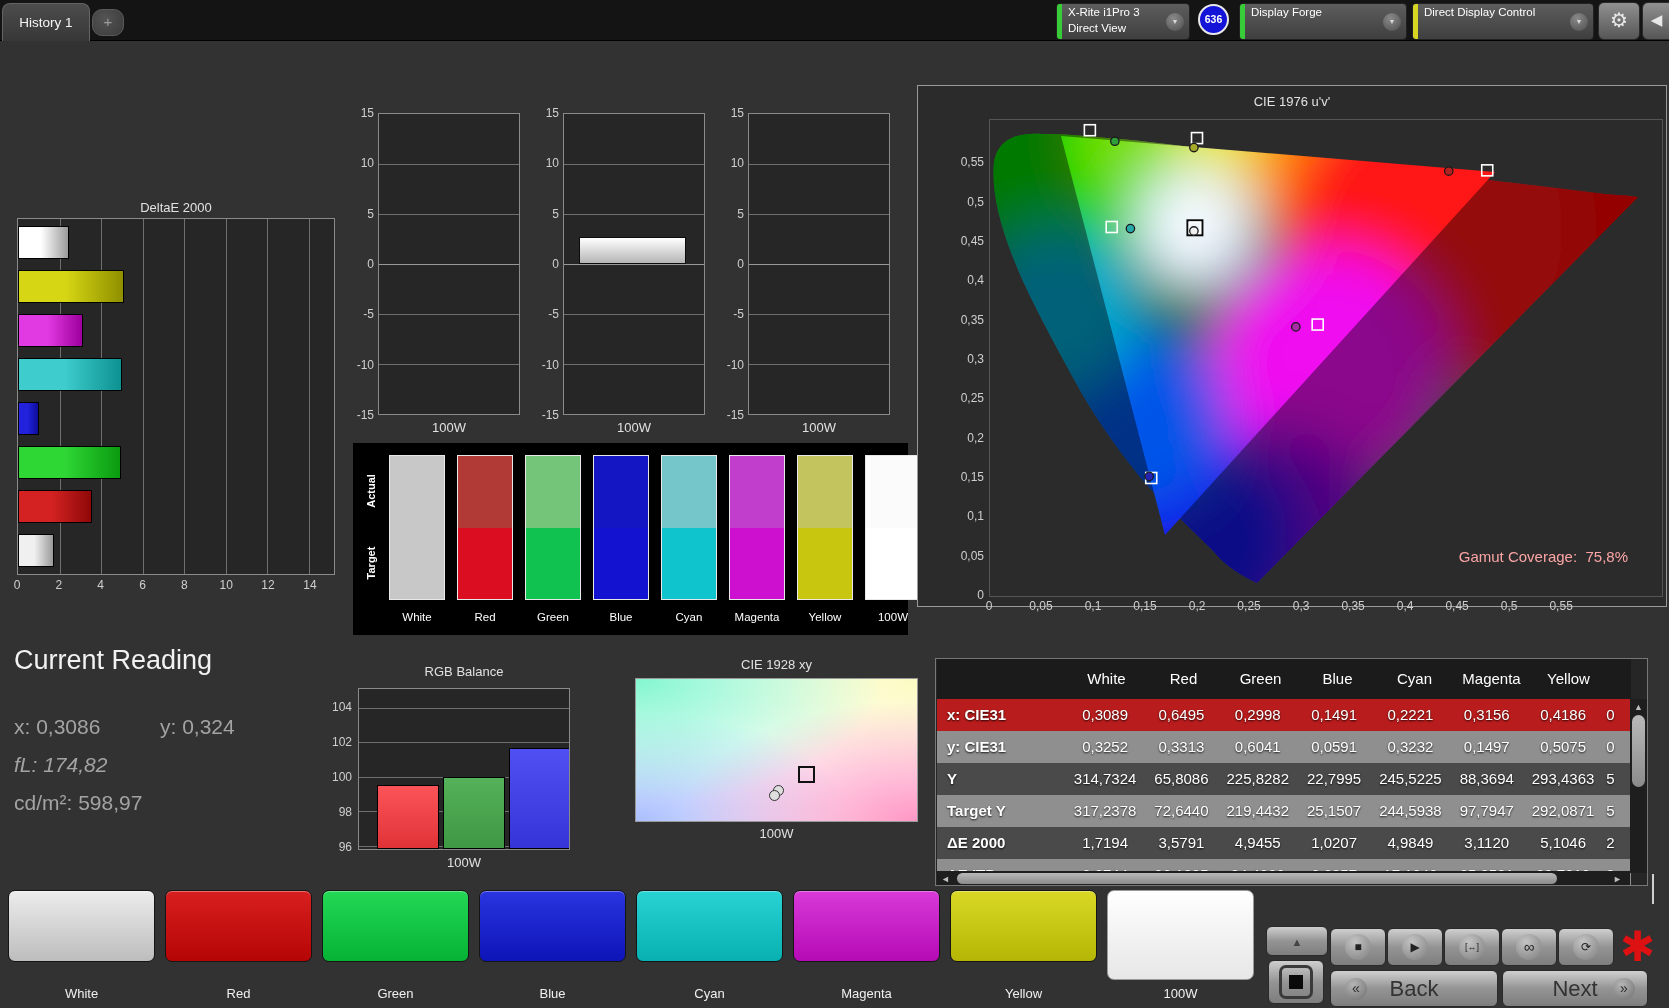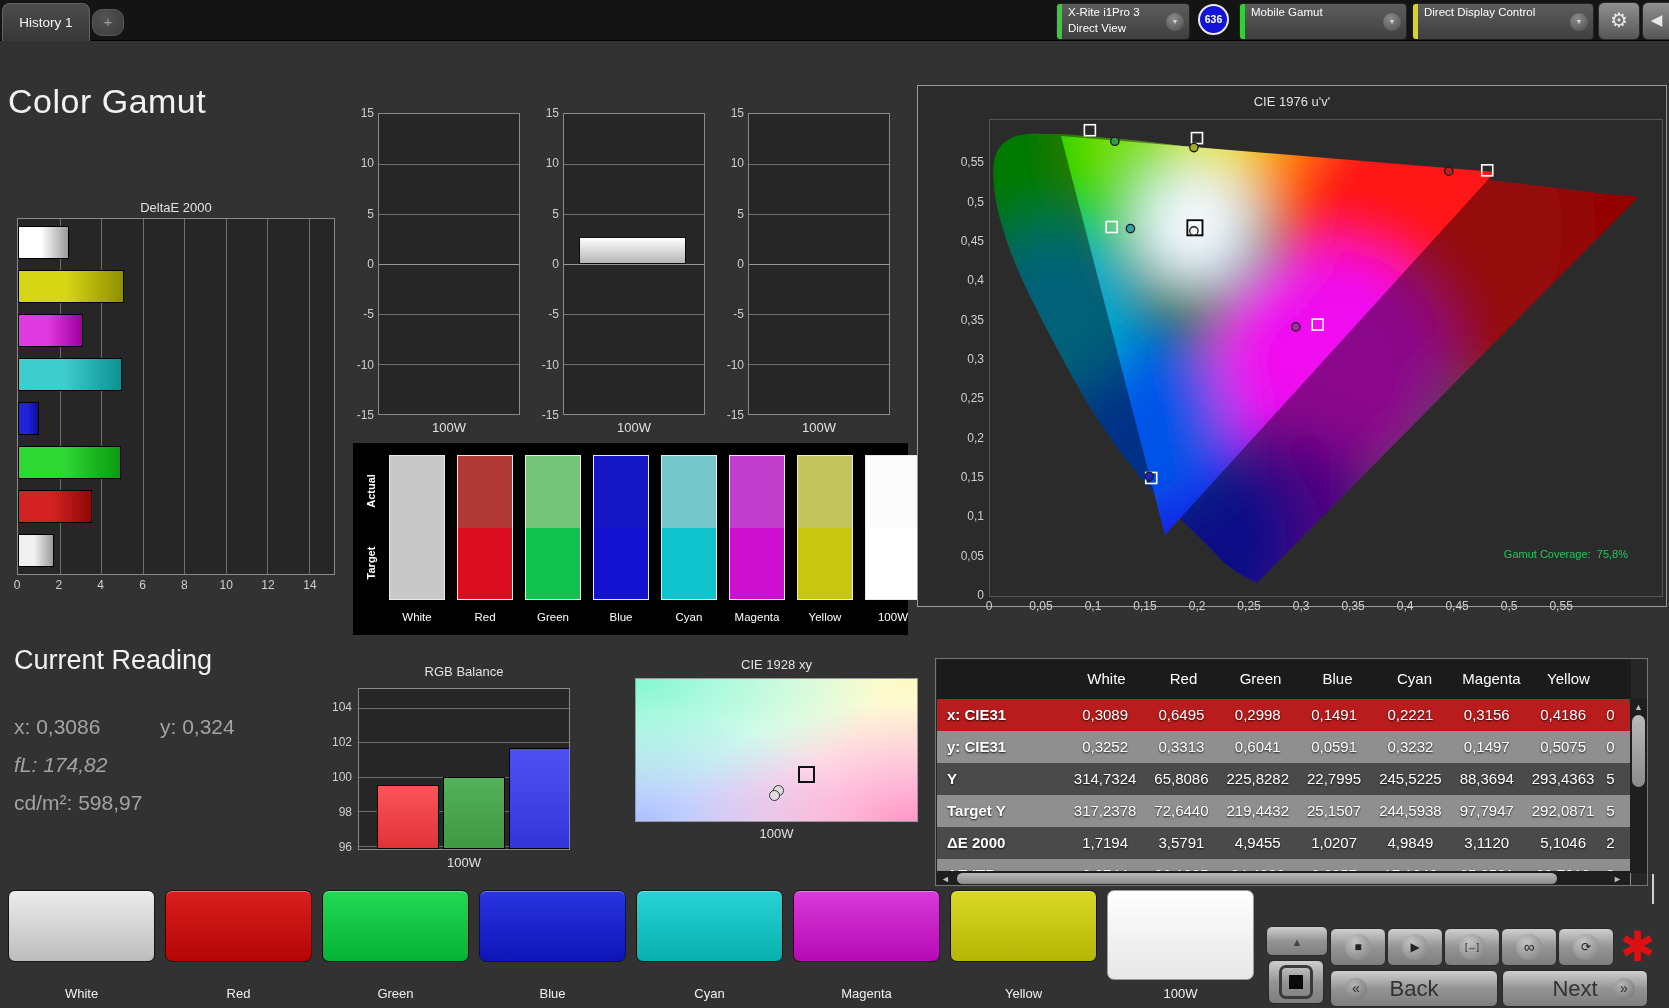"Mobile Gamut" div.t1 { text: Mobile Gamut -> Display Forge }
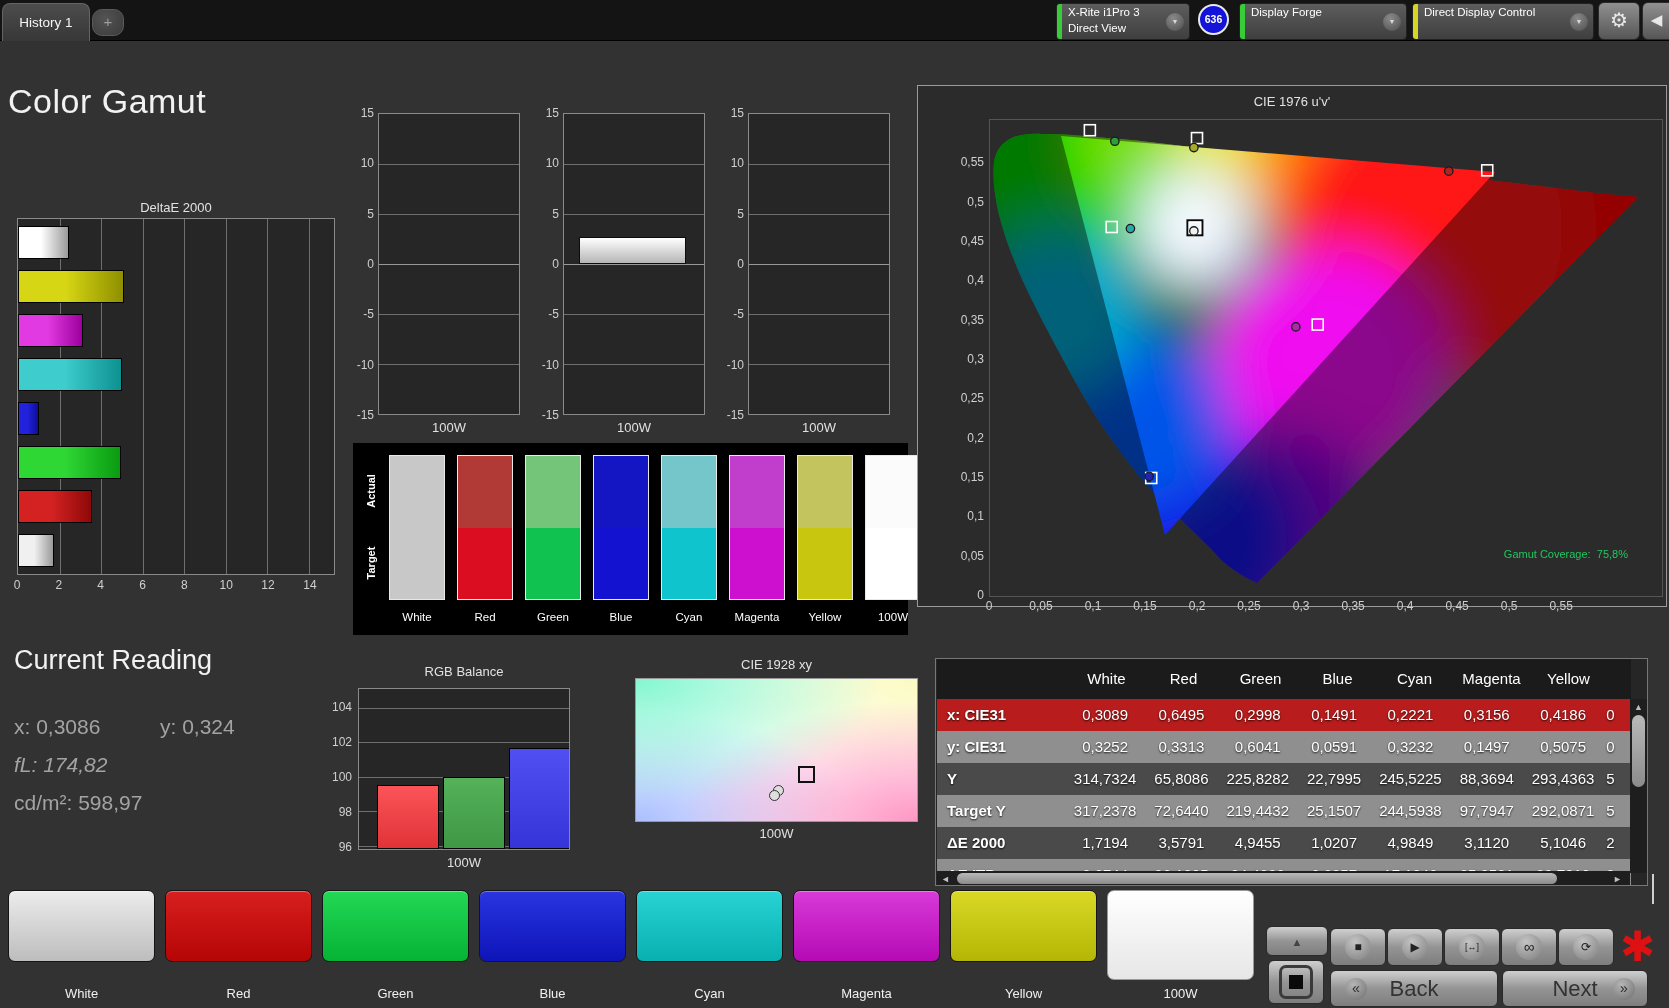"Color Gamut" div { html: <div>Color Gamut</div> -> none }
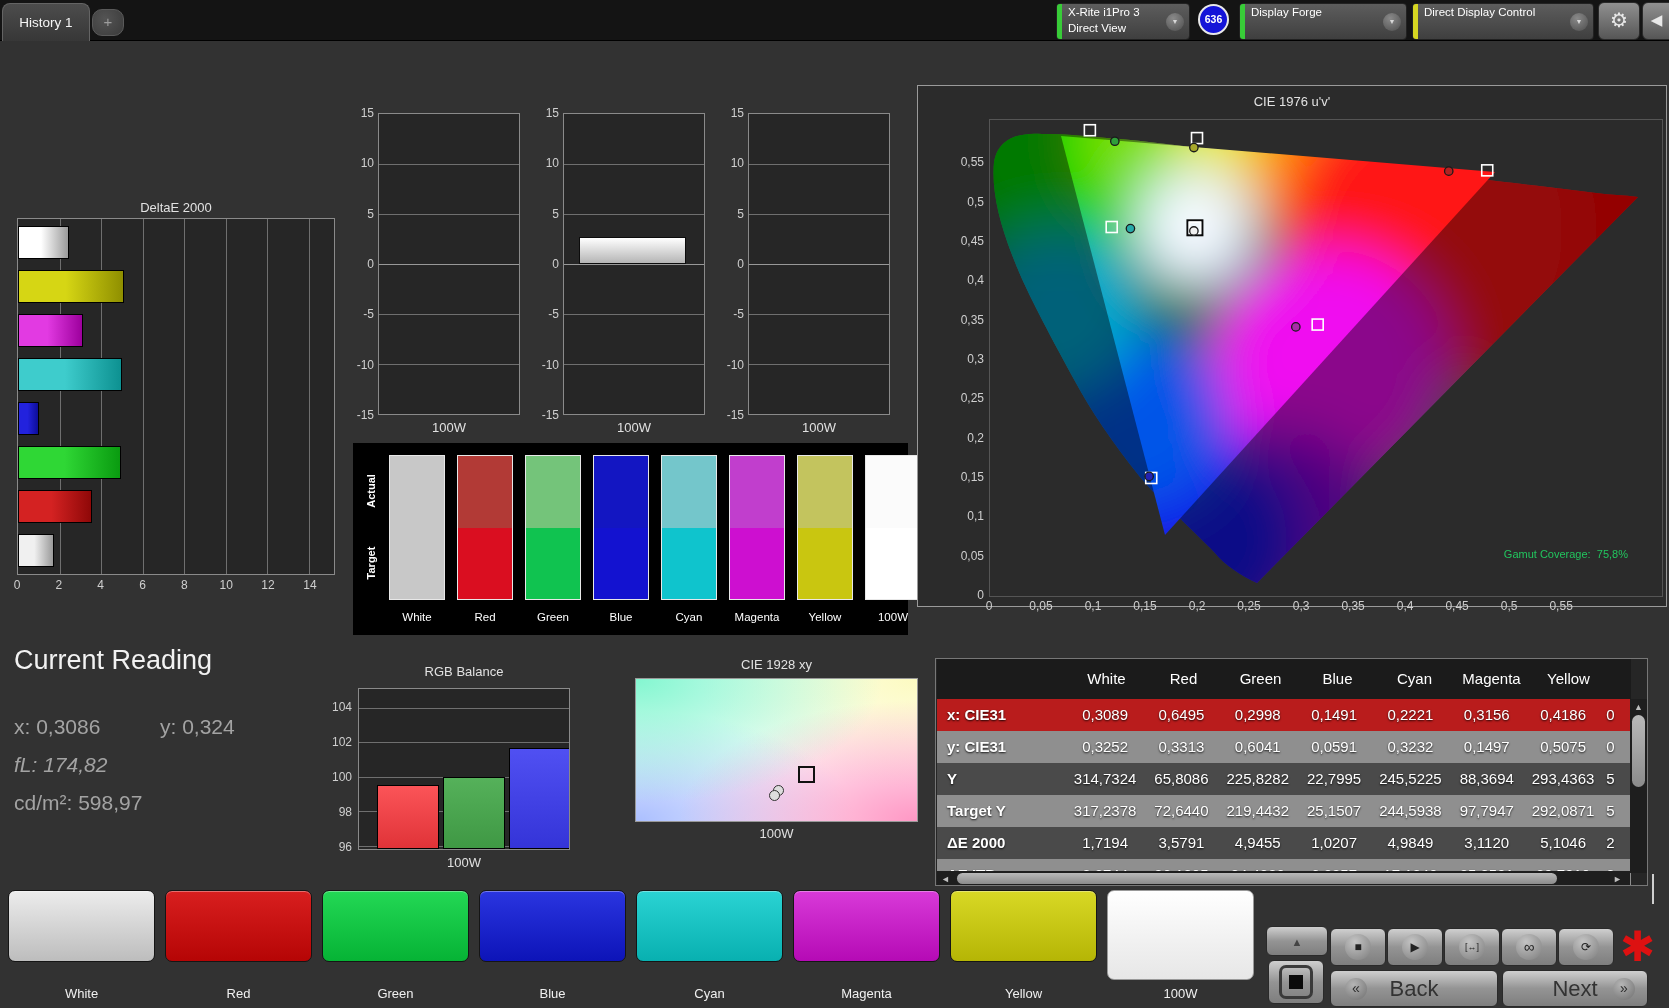"Gamut Coverage: 75,8%" #coverage { color: #22c55e -> #fca5a5; font-size: 11px -> 15px }
